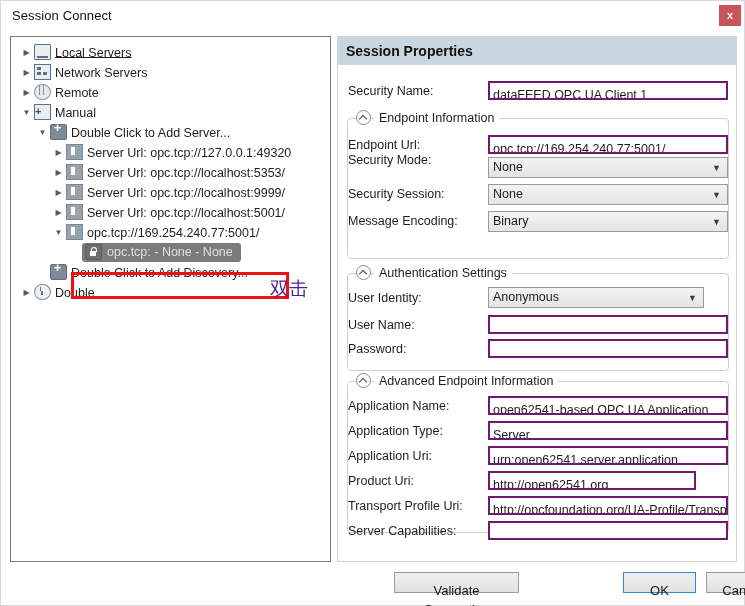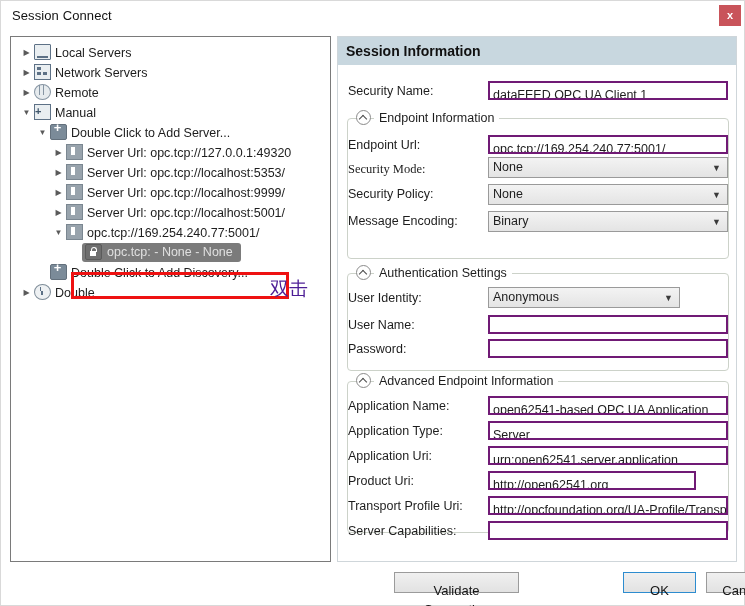"▶ Local Servers" div.tnode { text-decoration: none -> underline }
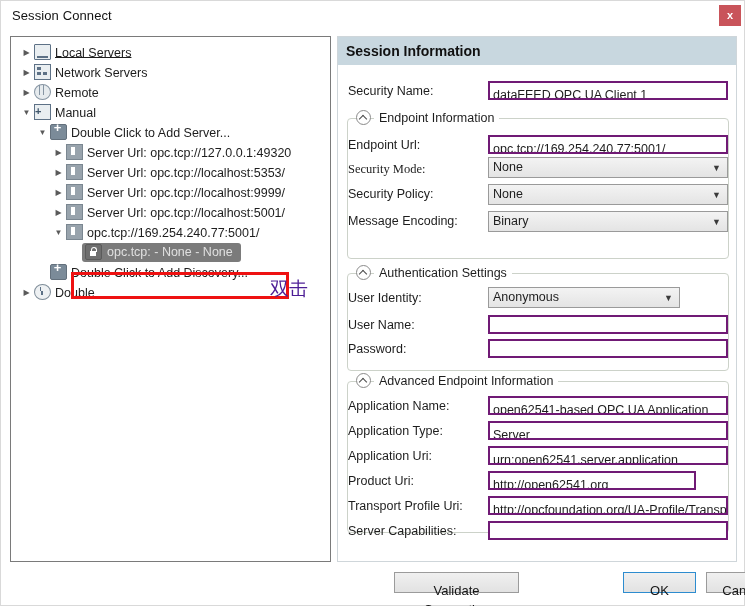"Session Information" div { text: Information -> Properties }
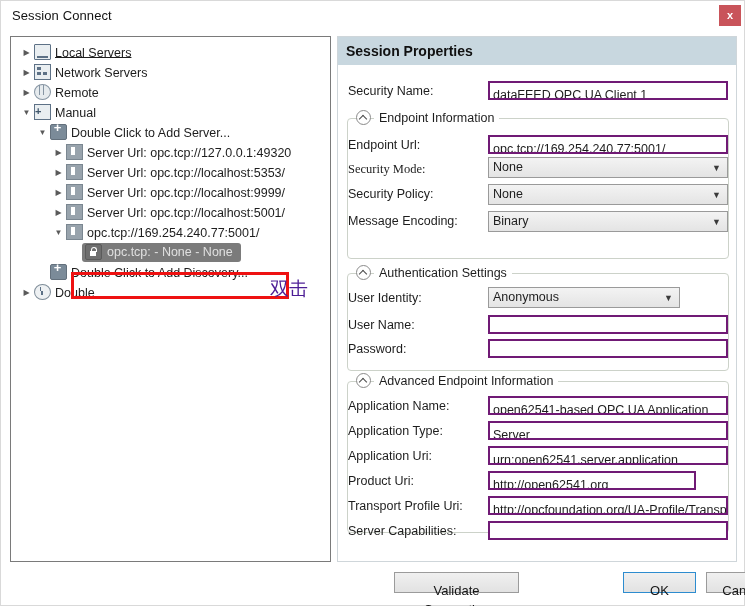"Security Mode:" div.field-label { font-family: Liberation Serif, serif -> none; top: 125px -> 116px }
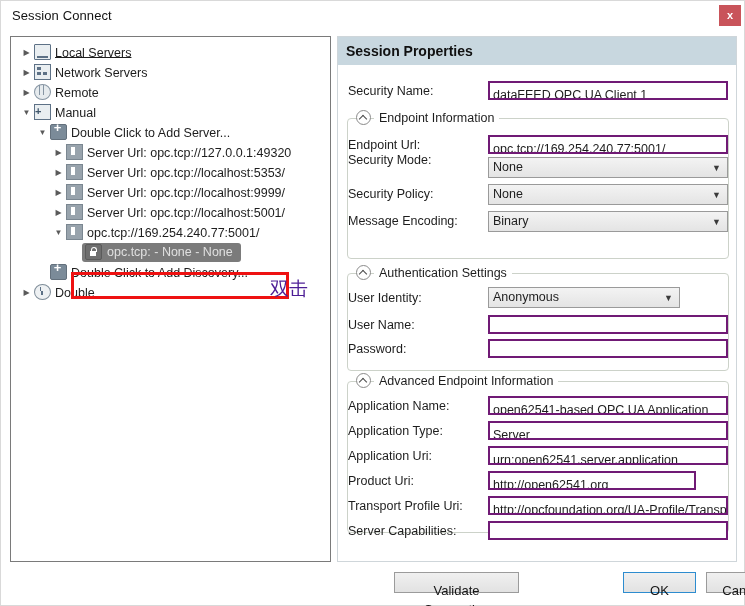"Security Policy:" div.field-label { text: Policy -> Session }
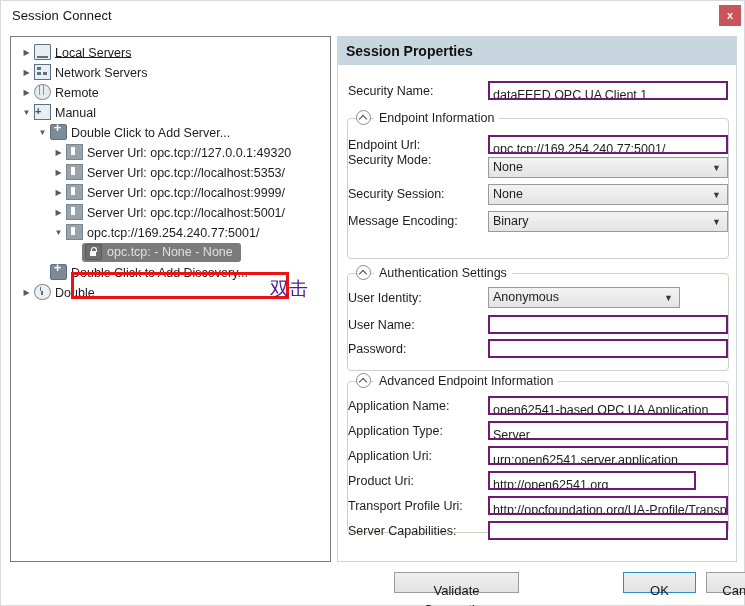"Anonymous" div.combo { width: 192px -> 216px }
